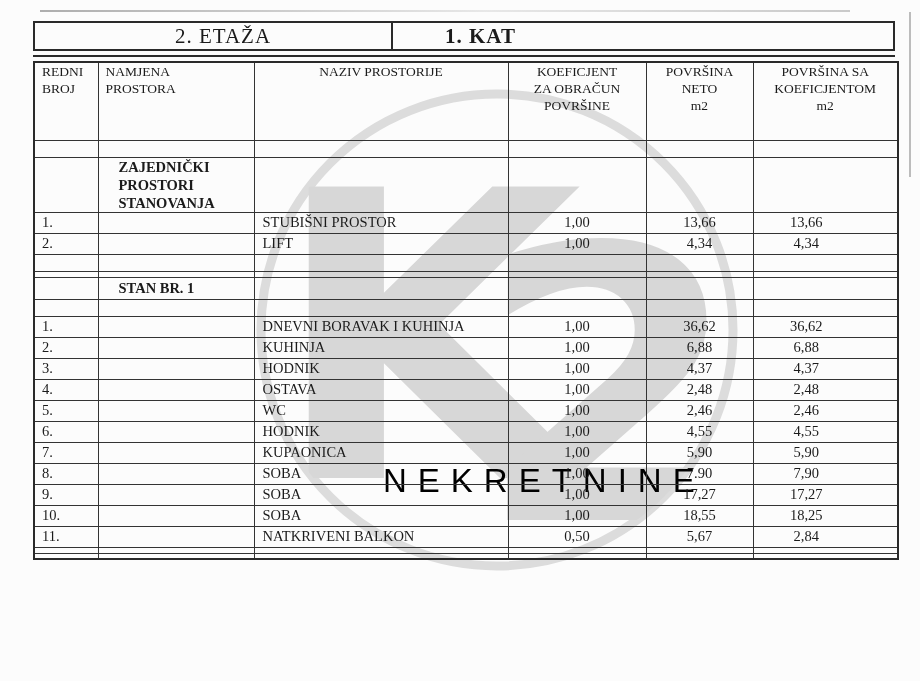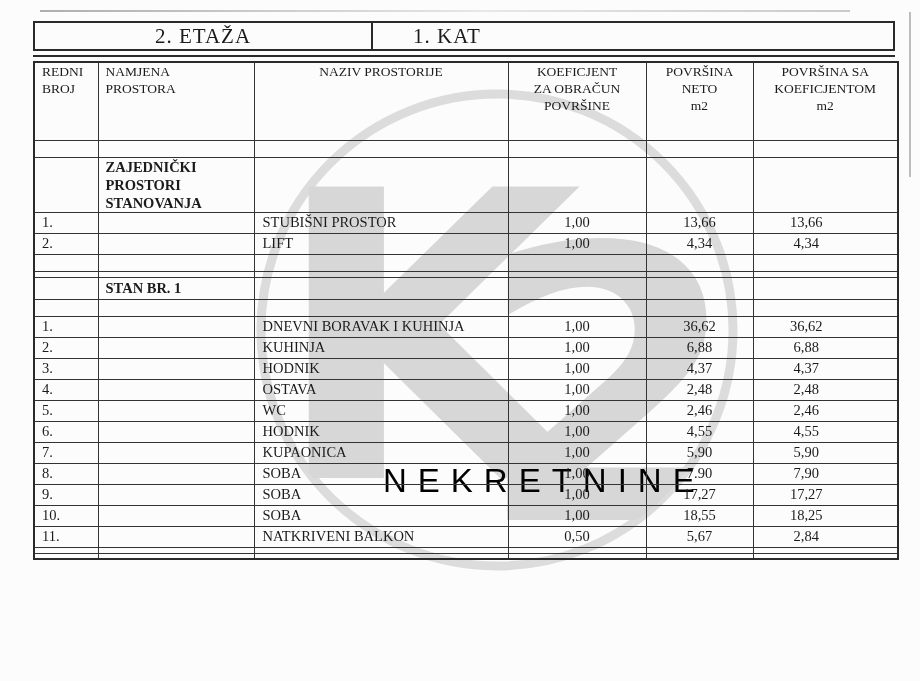"2. ETAŽA" .banner-cell { padding-left: none -> 20px }
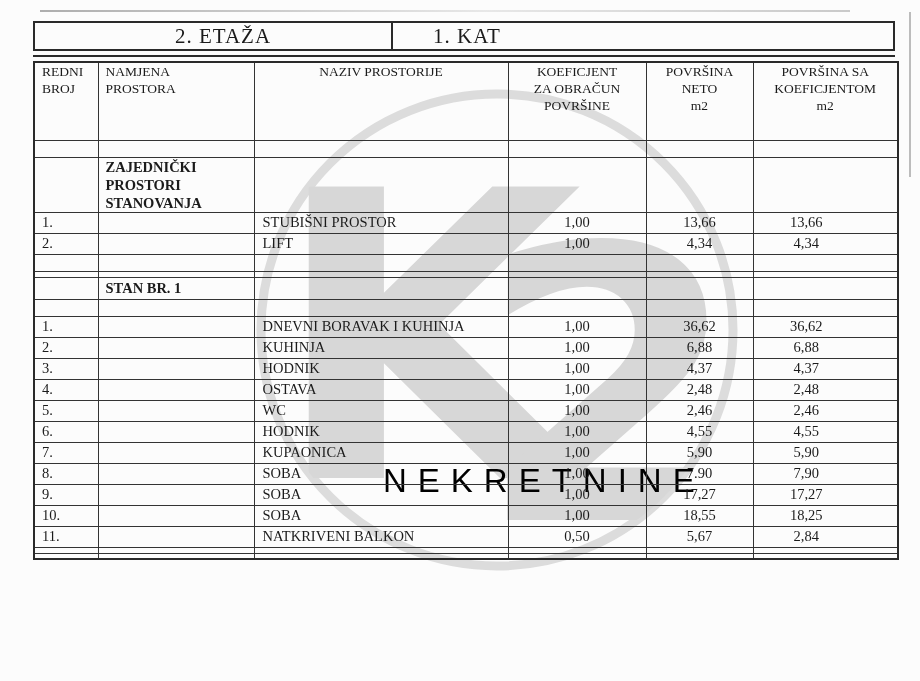"1. KAT" .banner-right { font-weight: normal -> bold; padding-left: 40px -> 52px }
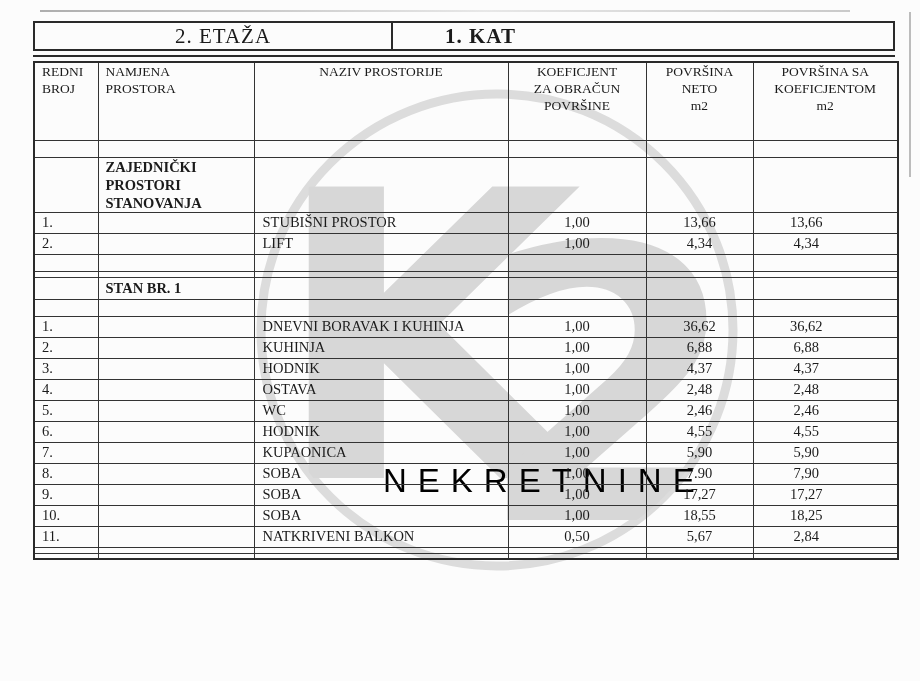"ZAJEDNIČKI" .area td.c-nam { padding-left: 7px -> 20px }
